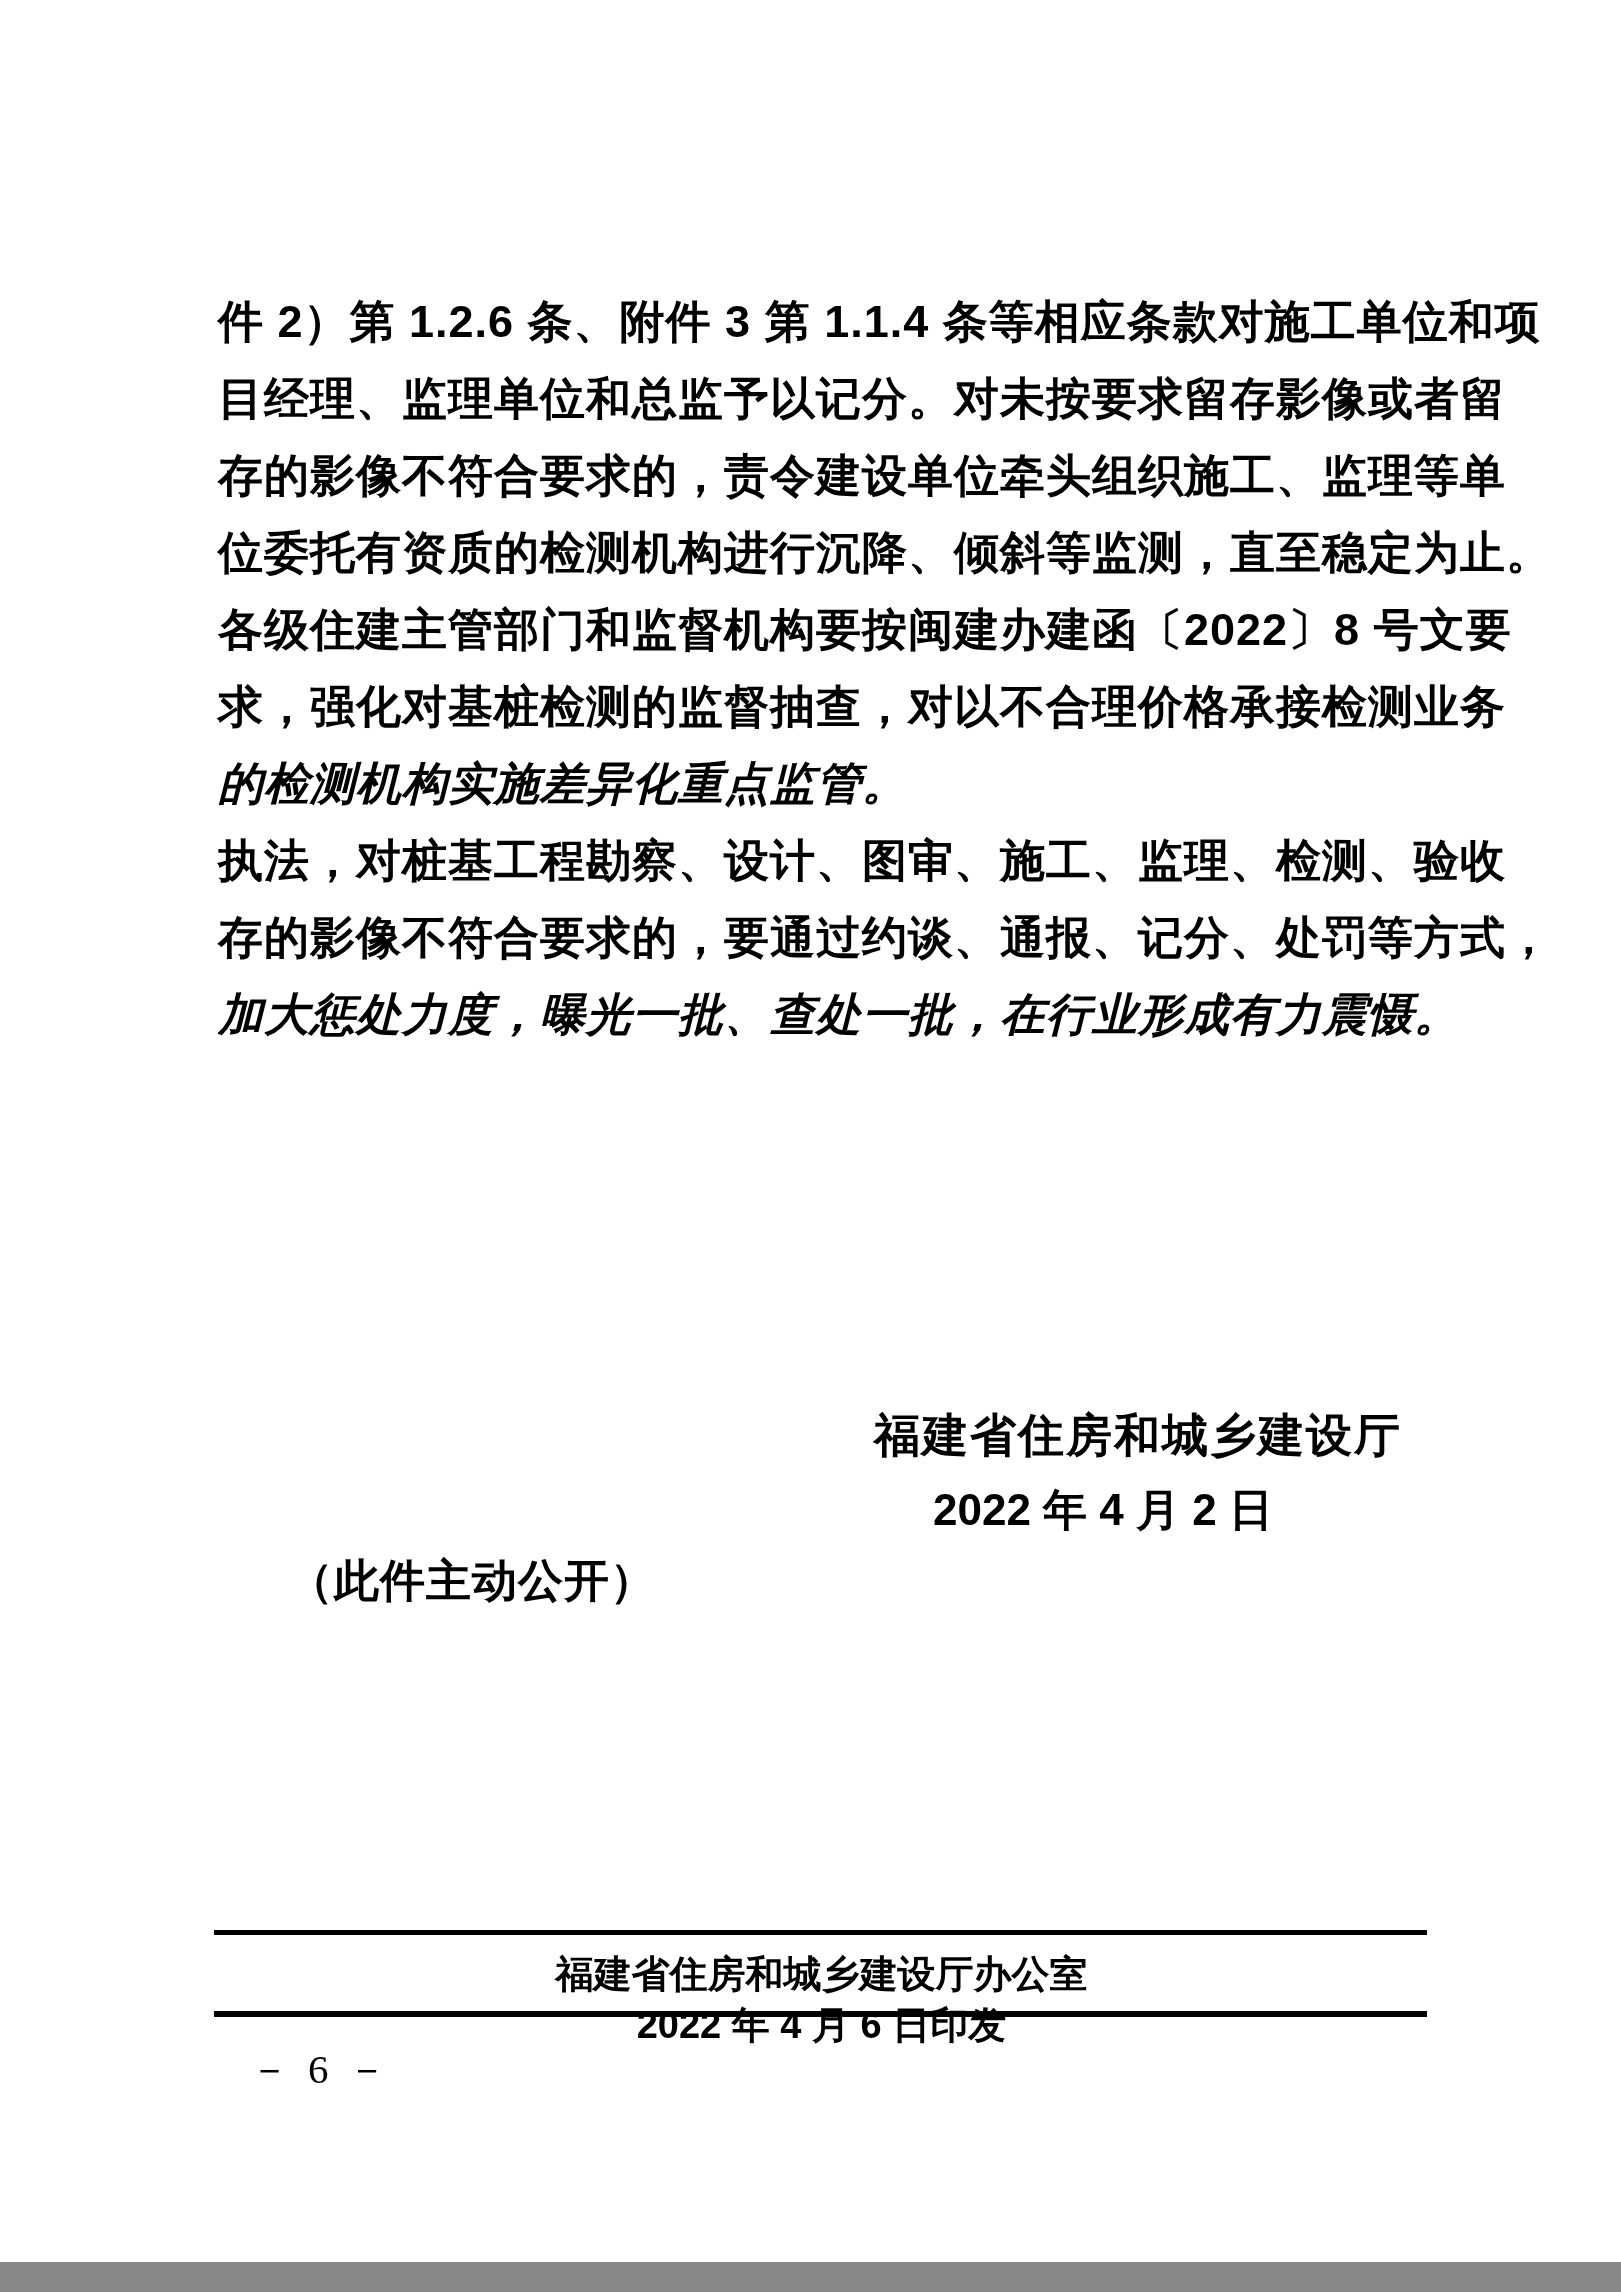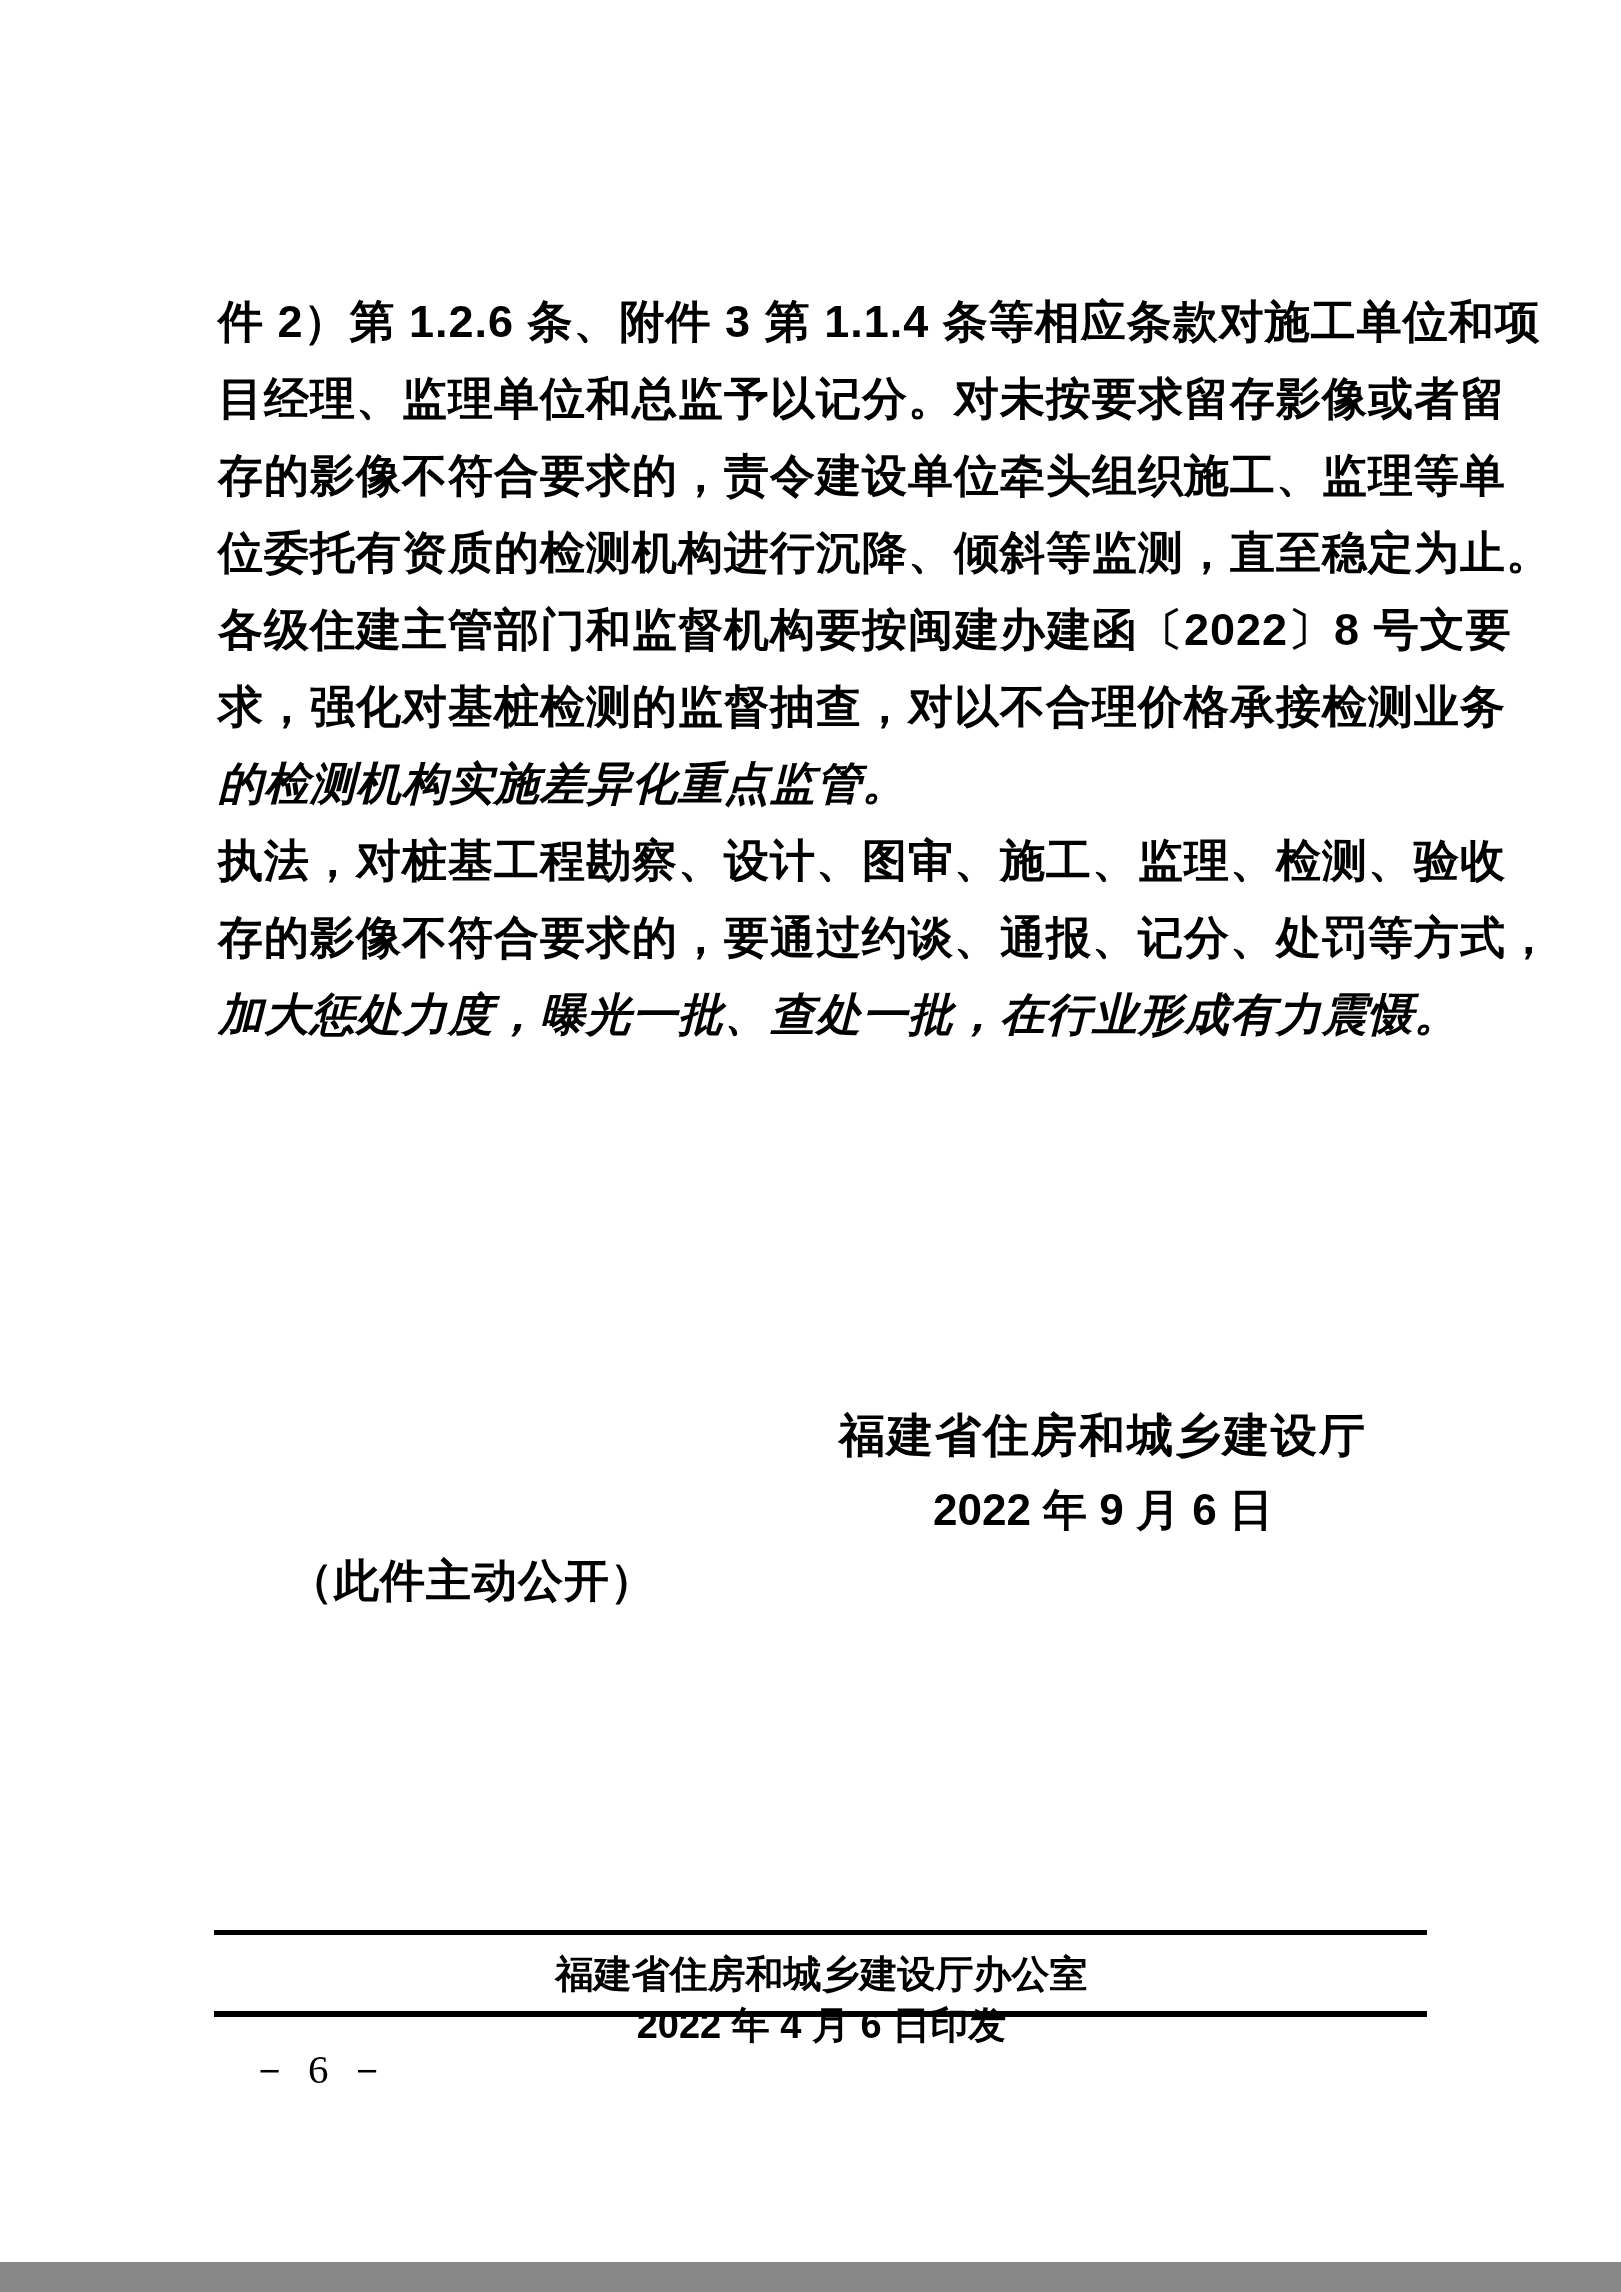"福建省住房和城乡建设厅" .sig-dept { left: 839px -> 874px }
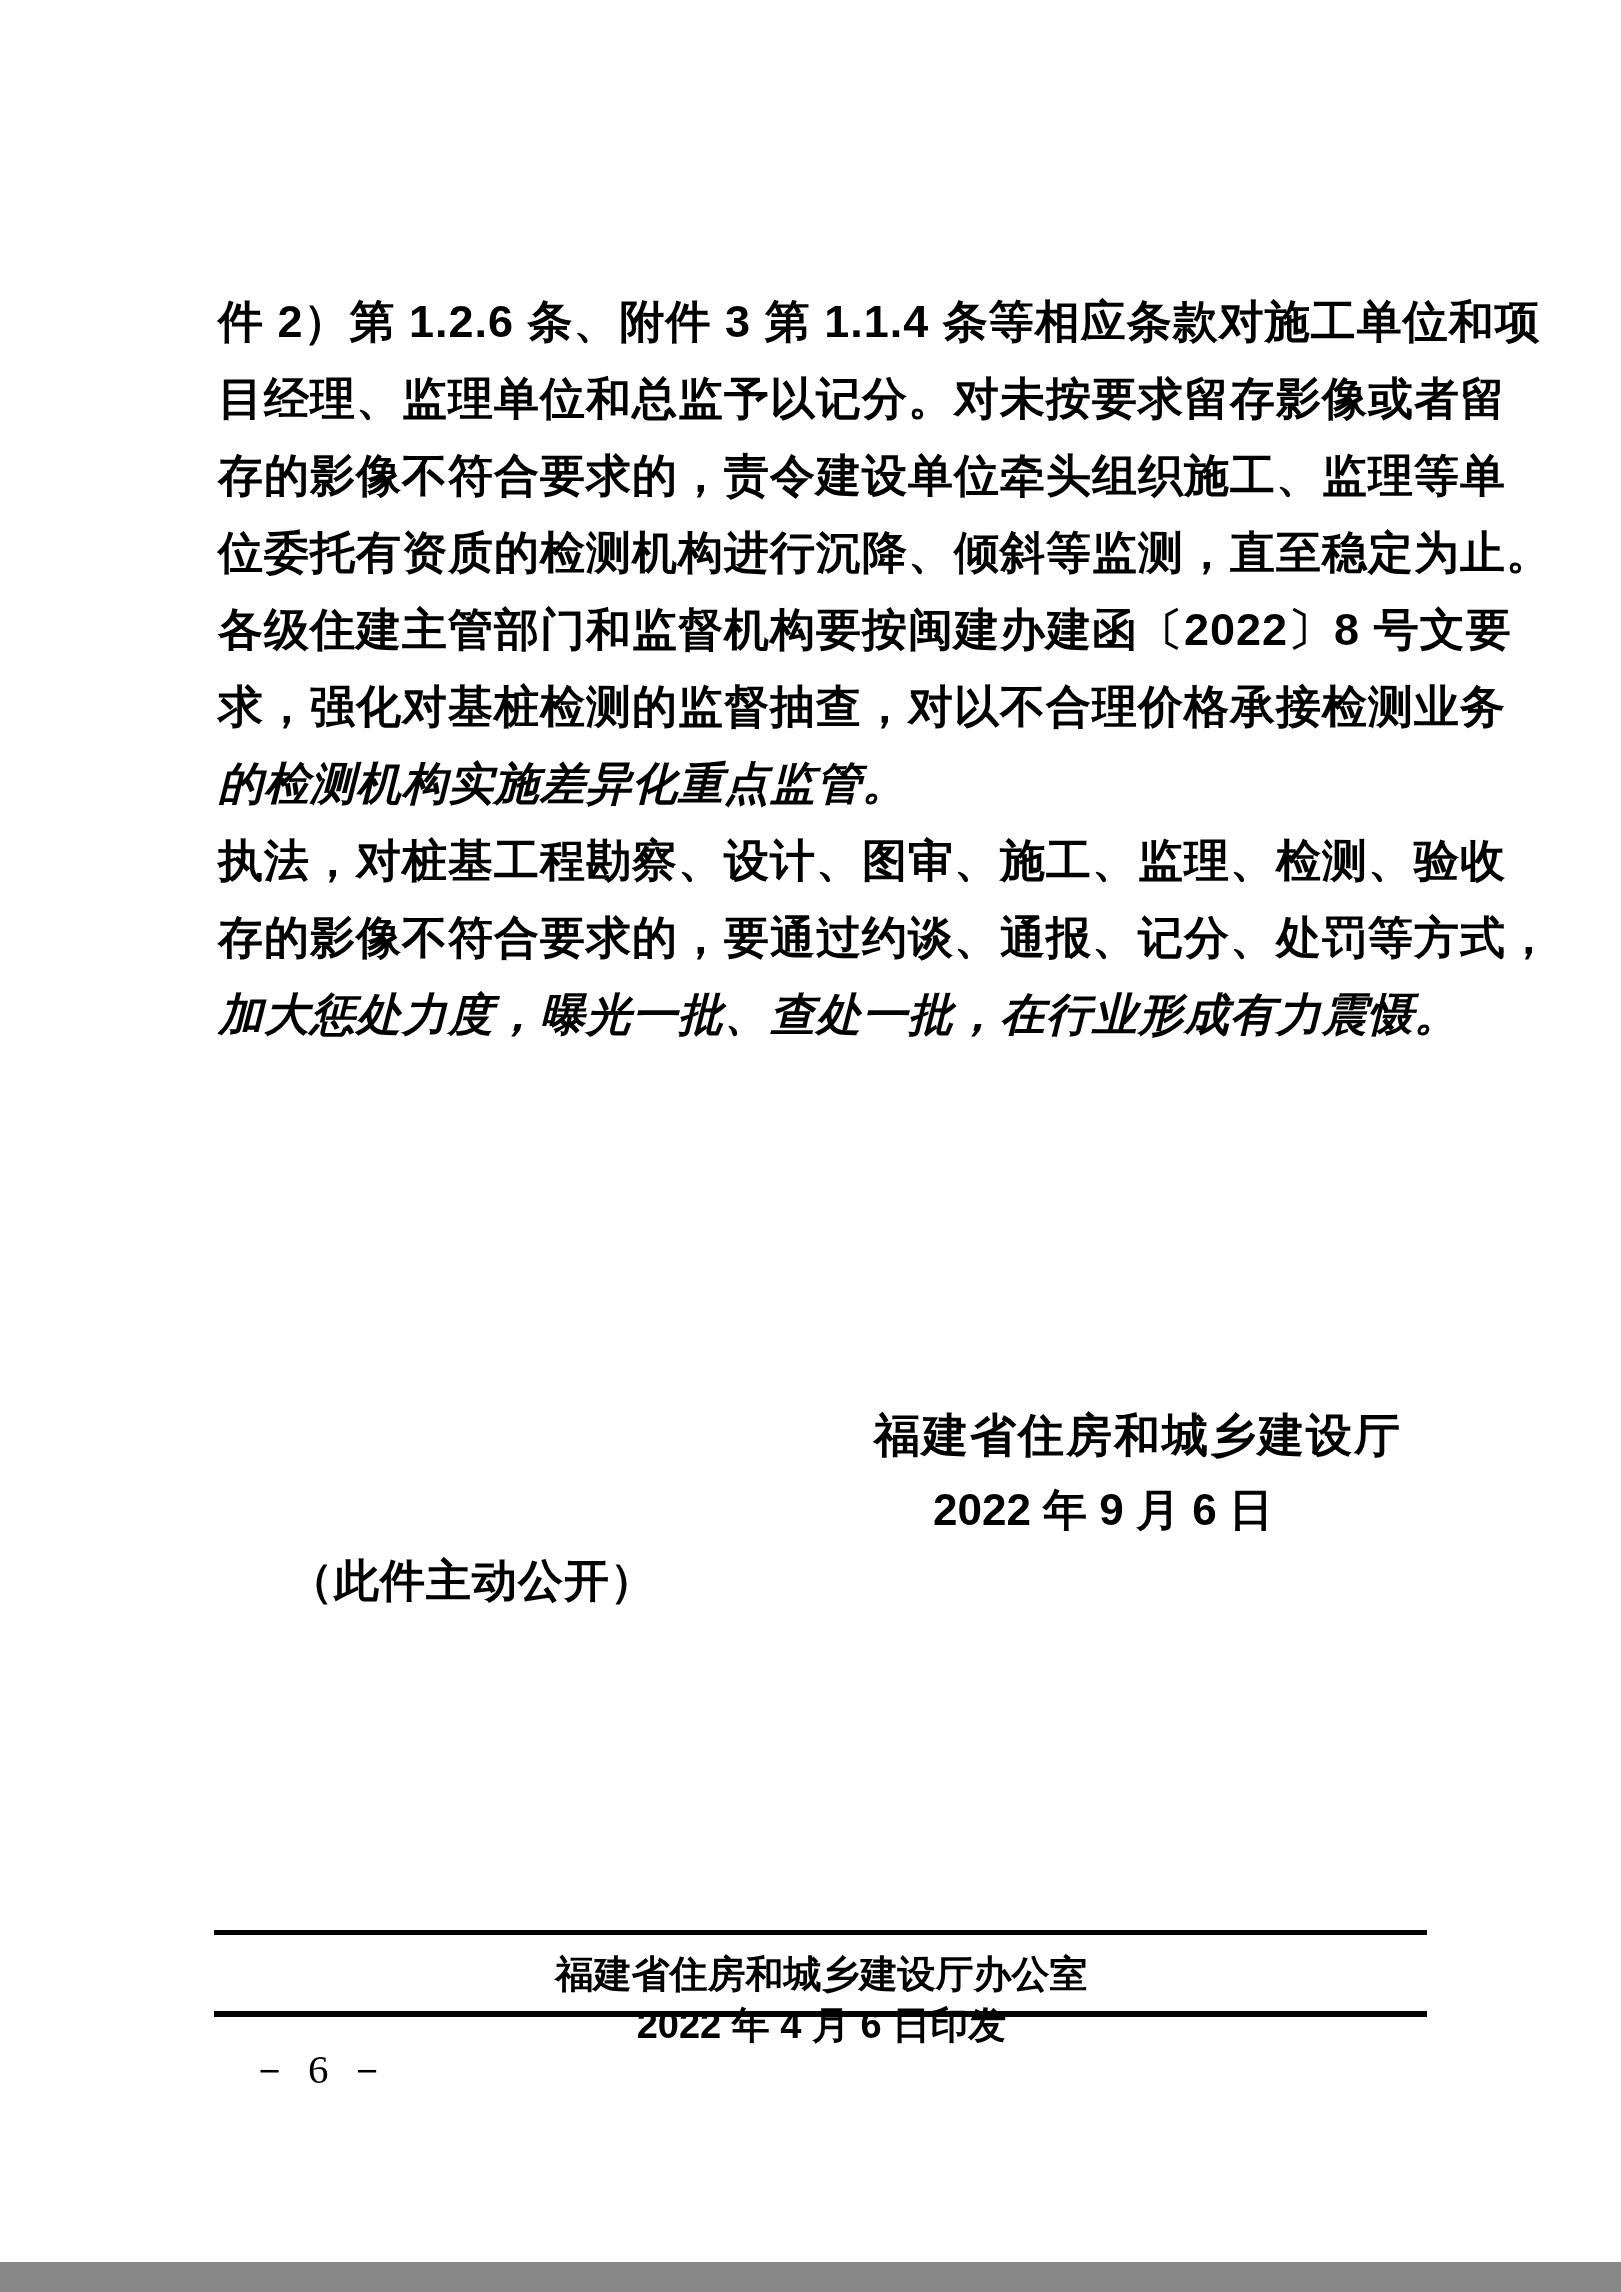"2022 年 9 月 6" div.sig-date { text: 9 月 6 -> 4 月 2 }
